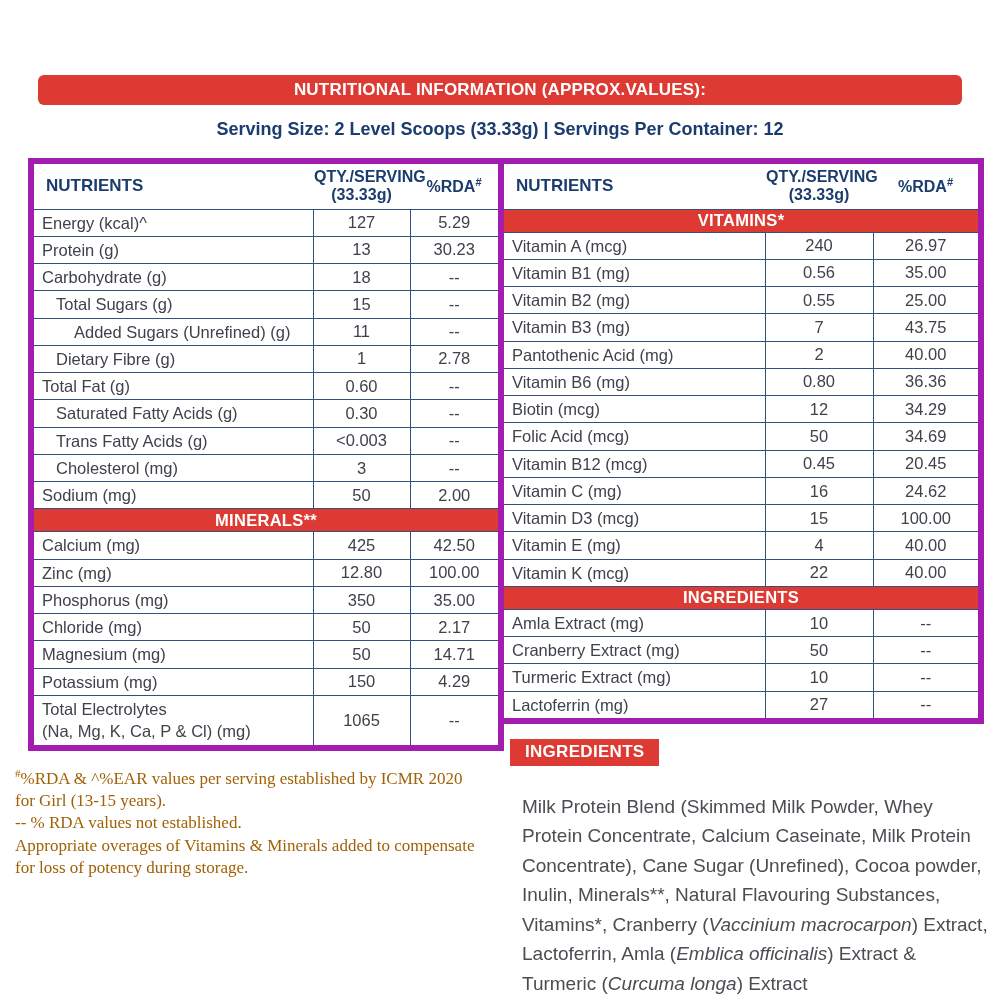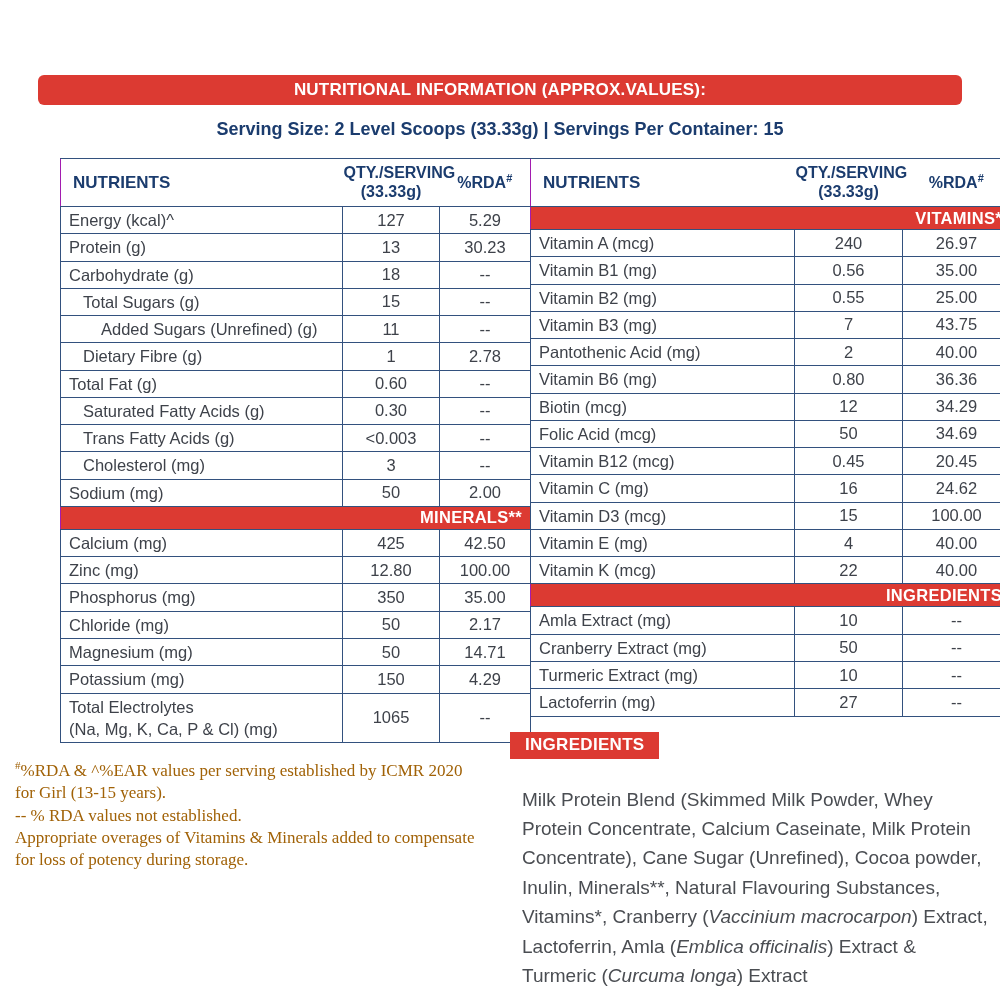"Serving Size: 2 Level Scoops" div.serving-line { text: 15 -> 12 }
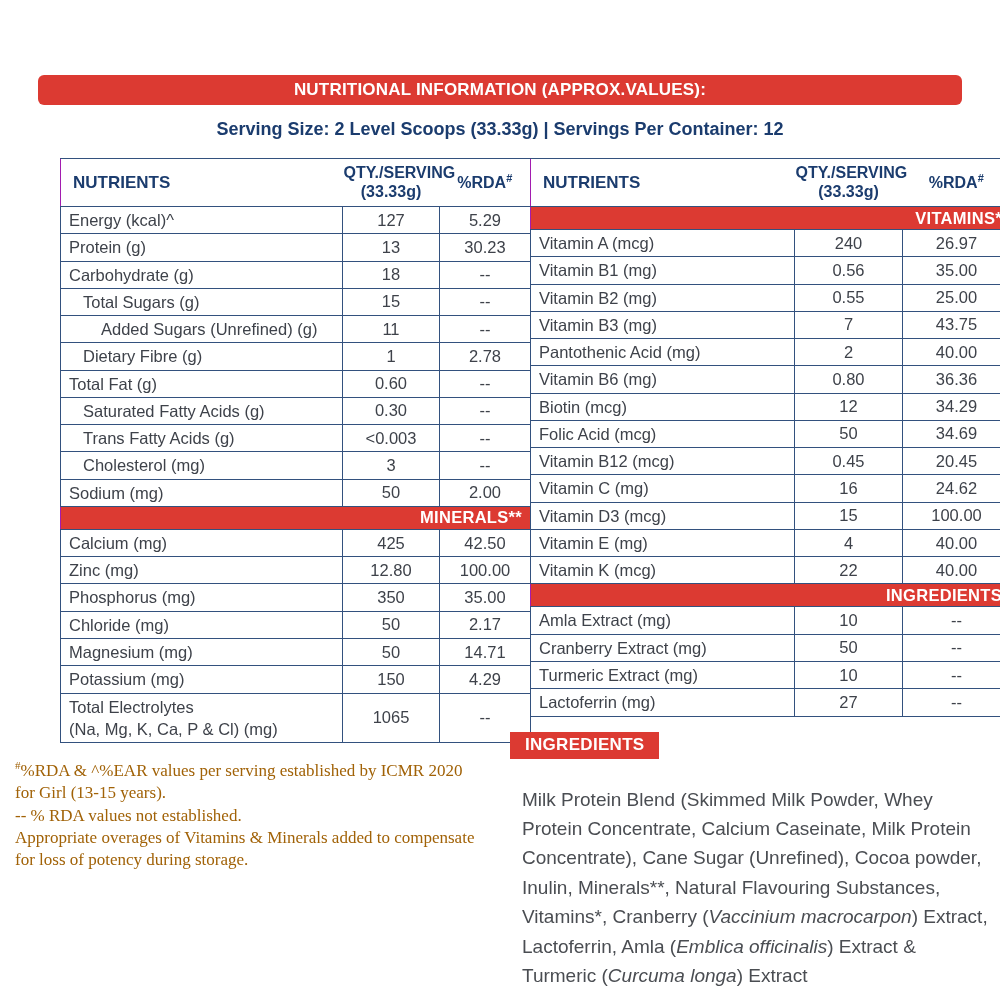"NUTRIENTS" table { border: 1px solid #a21caf -> 6px solid #a21caf; margin-left: 32px -> none }
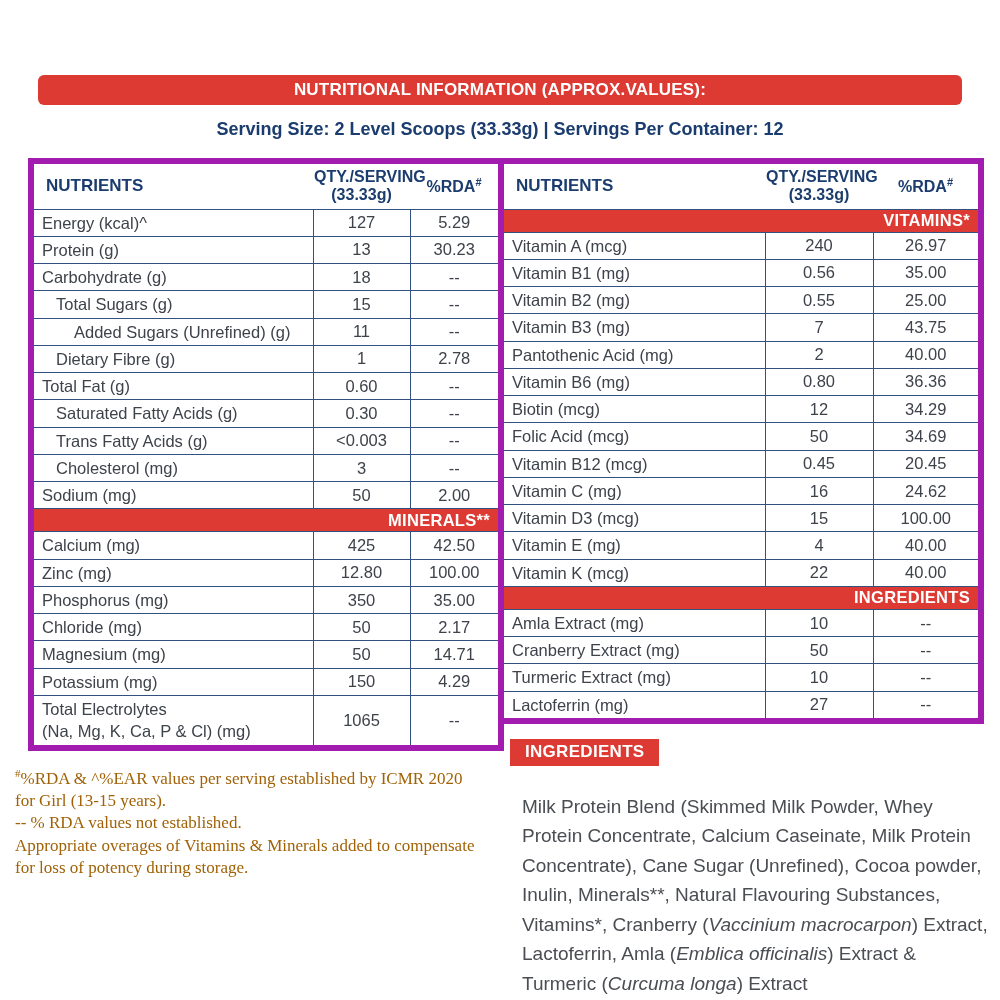"VITAMINS*" tr.section-row td { text-align: right -> center }
